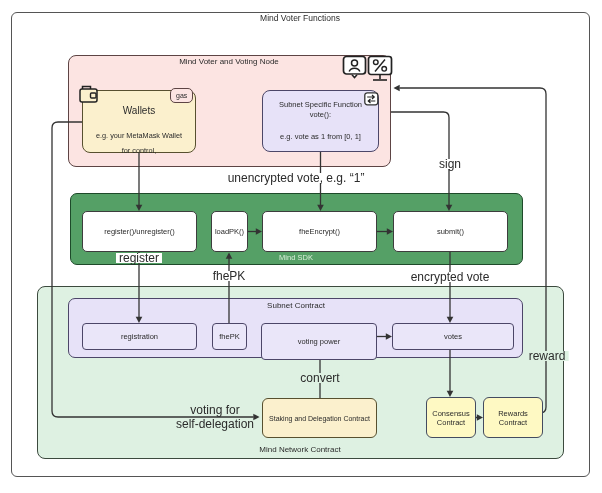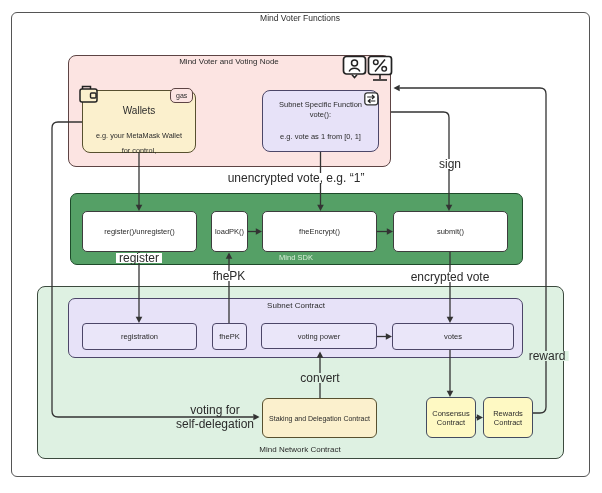"voting power" div.node { height: 26px -> 37px }
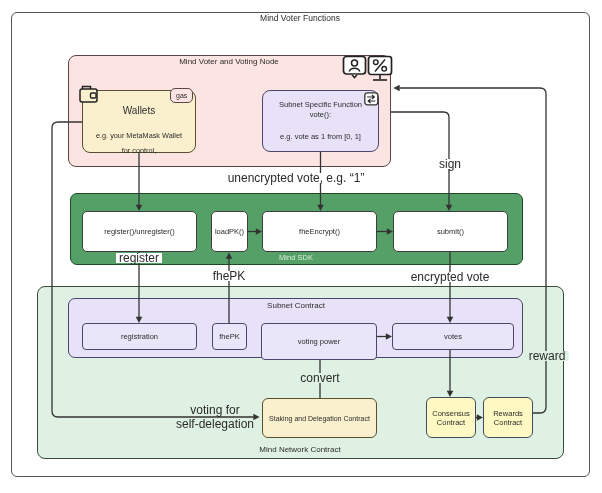"Rewards Contract" div.node { width: 50px -> 60px }
